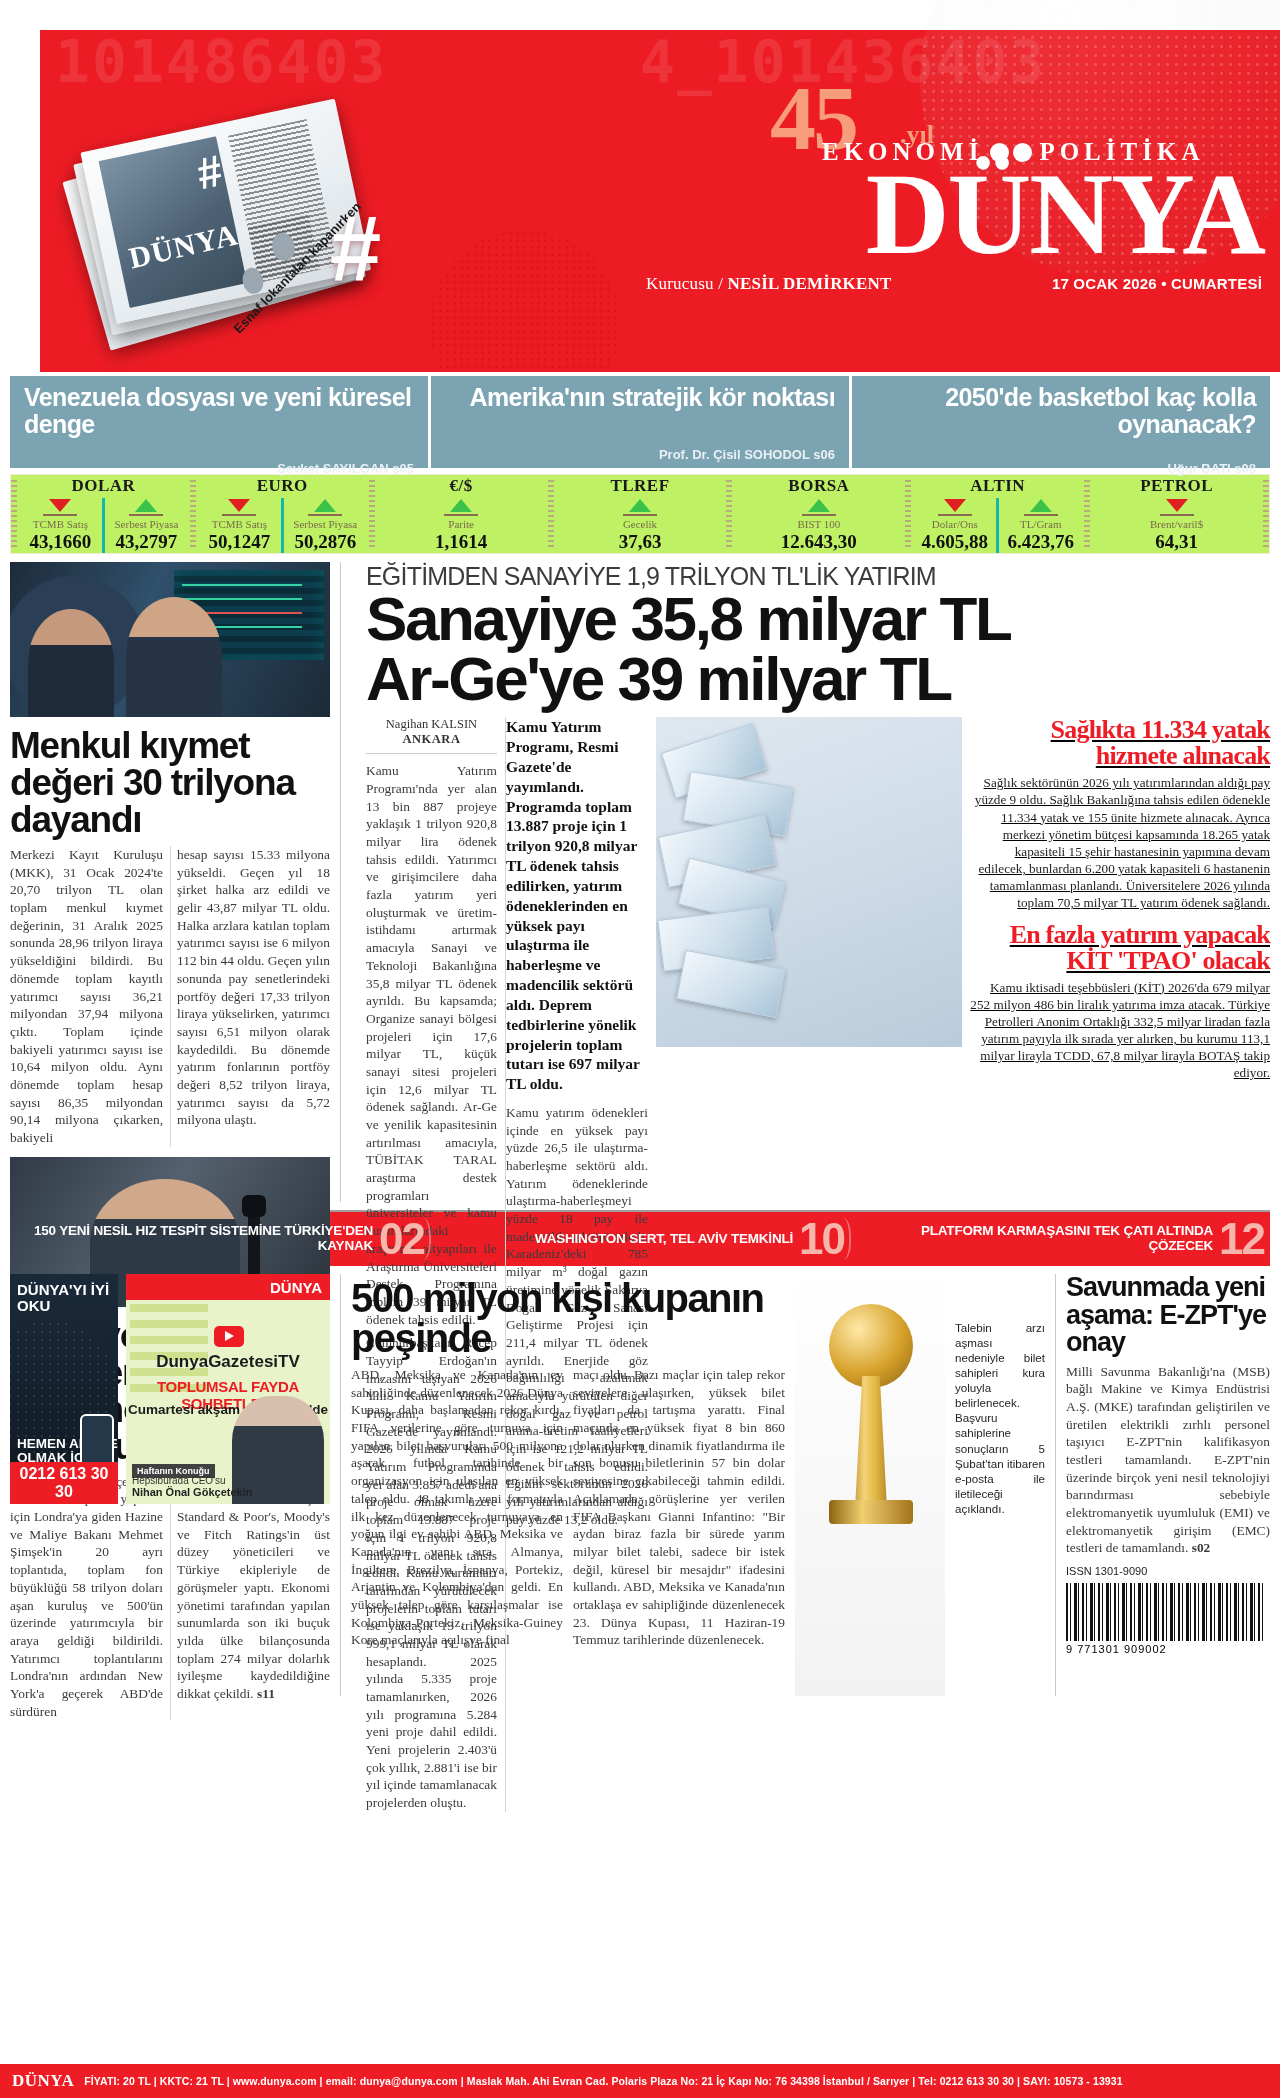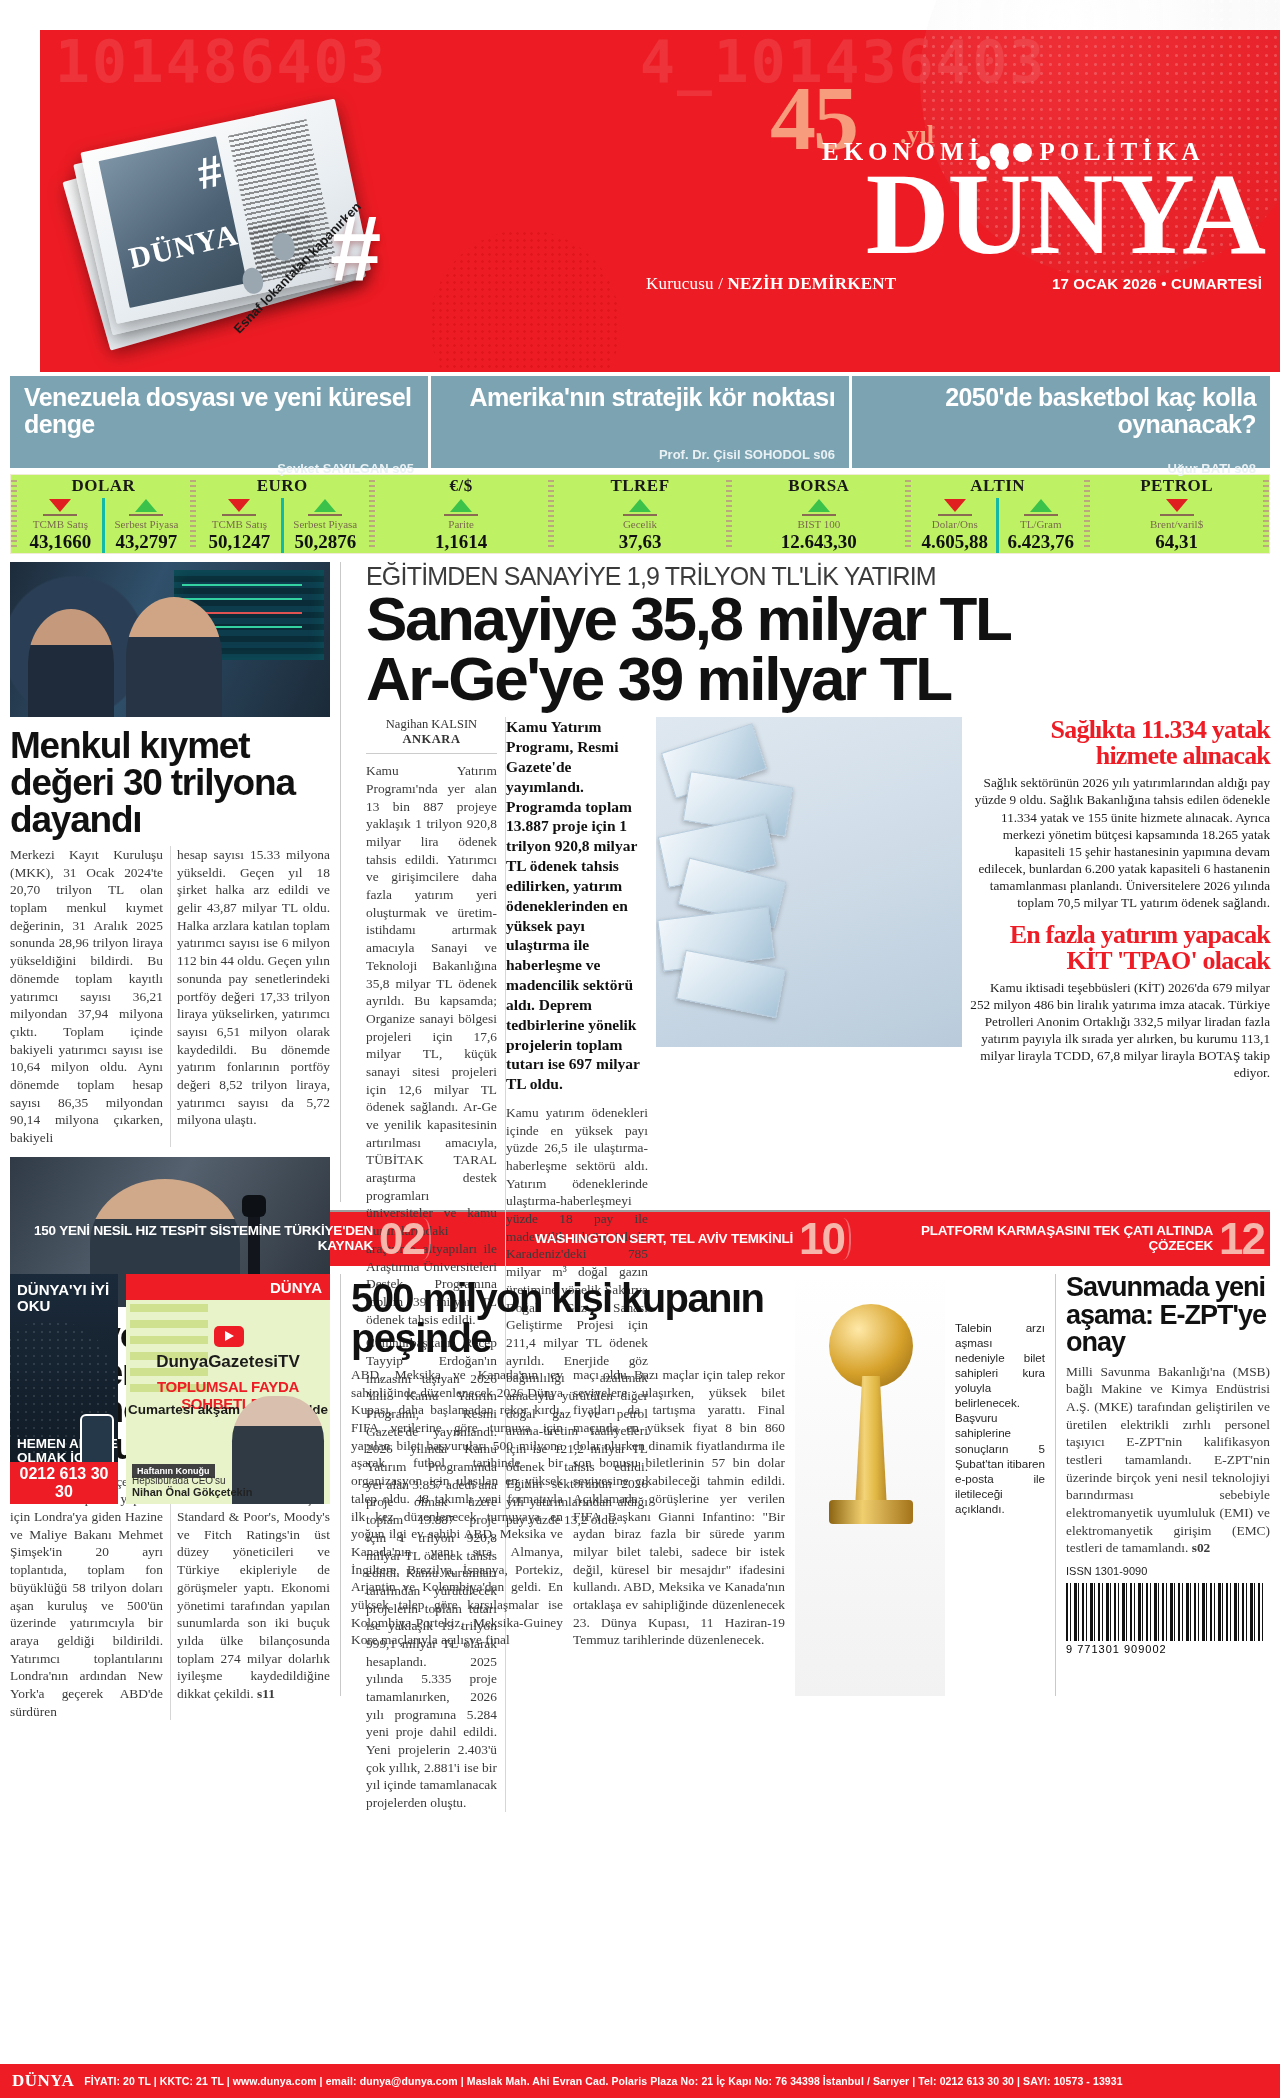"NEZİH DEMİRKENT" span { text: NEZİH -> NESİL }
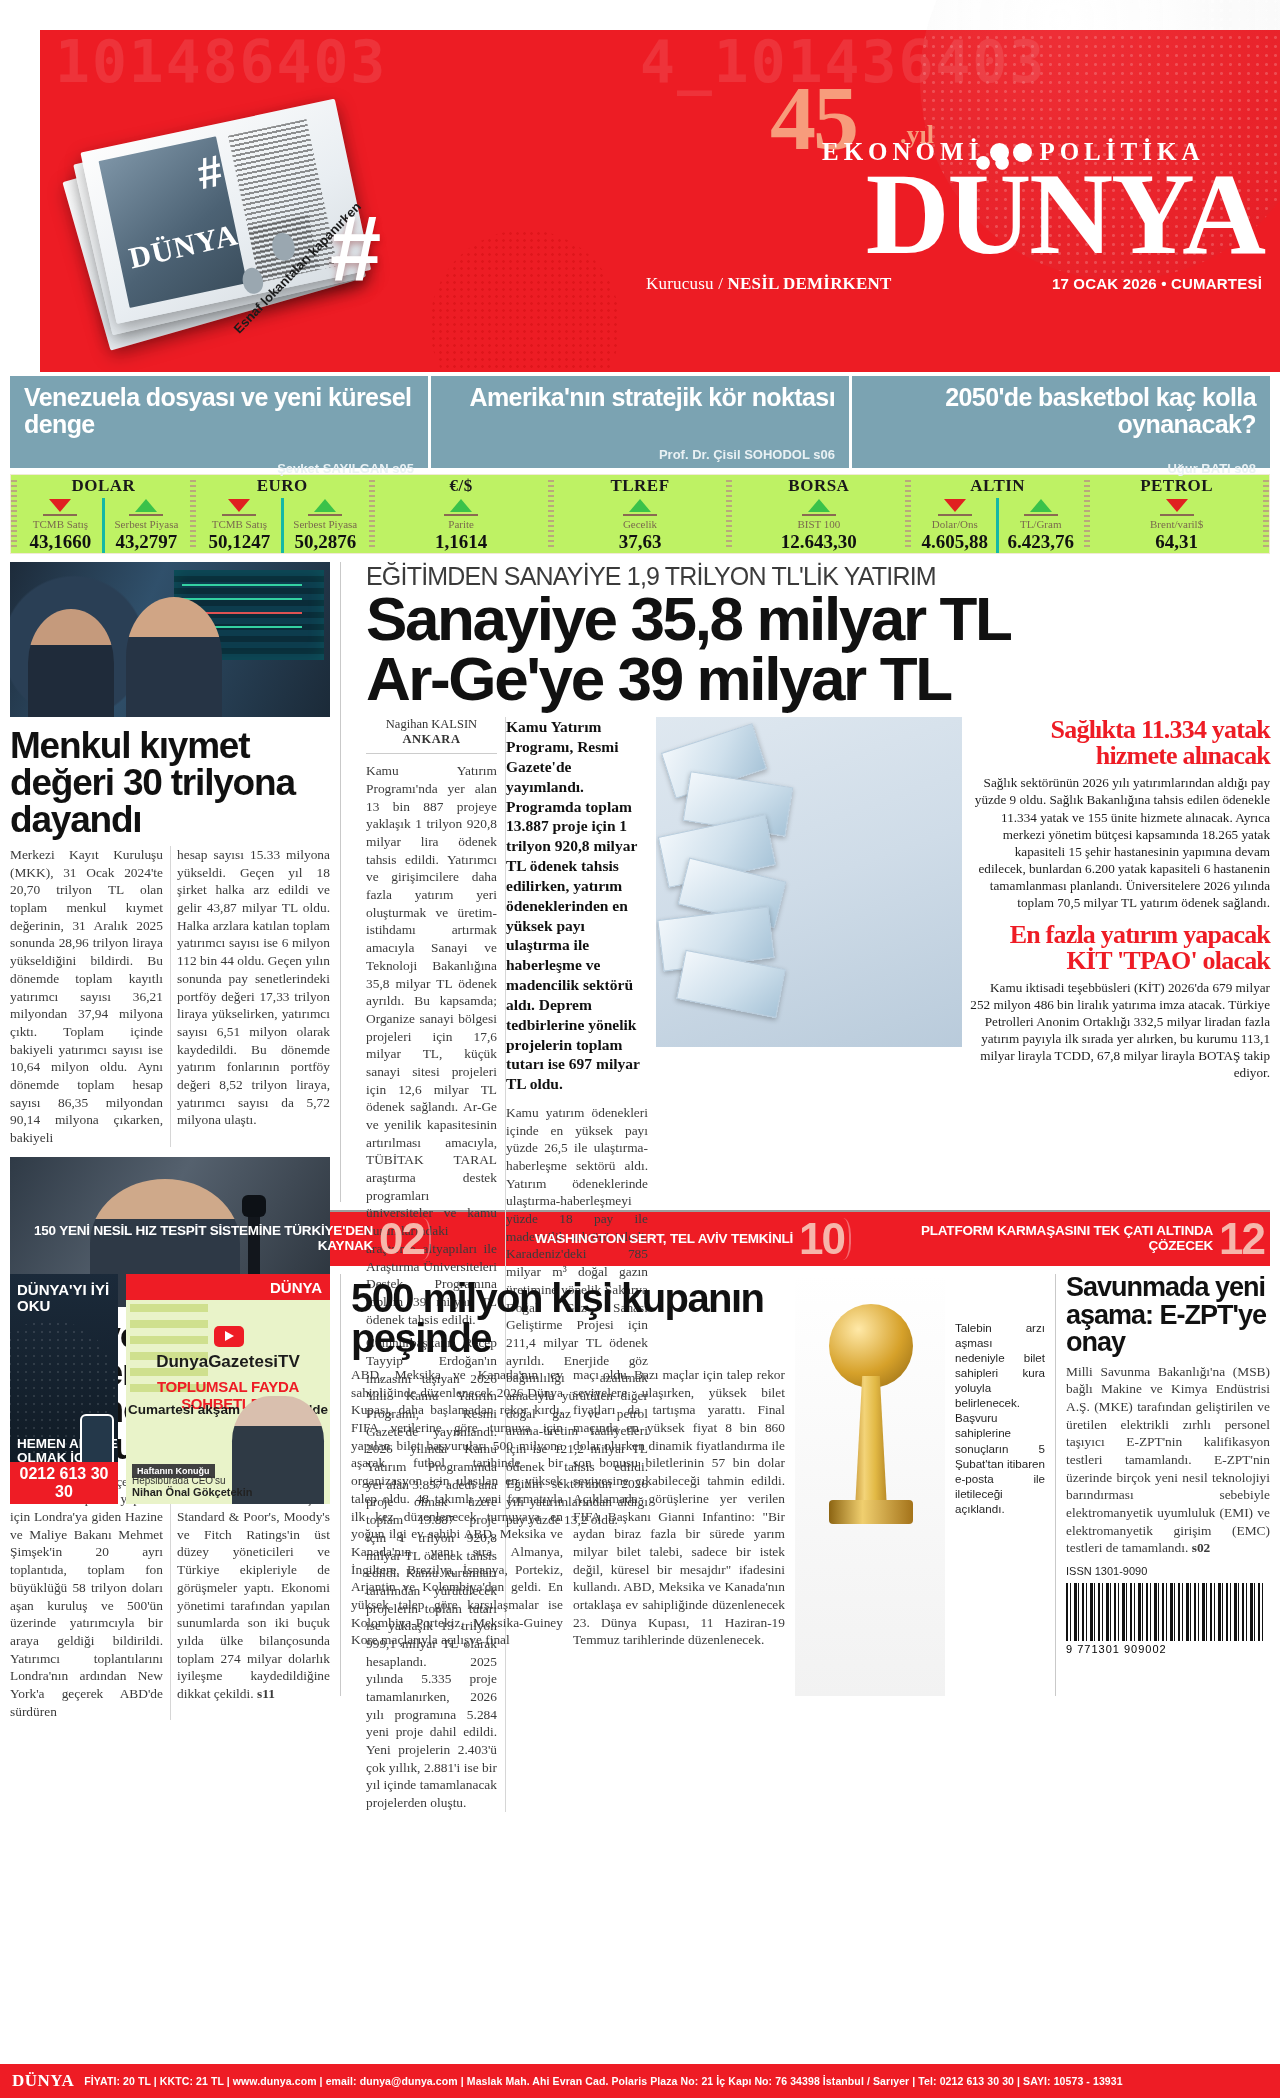"Sağlıkta 11.334 yatak hizmete alınacak" .col-right { text-decoration: none -> underline }
